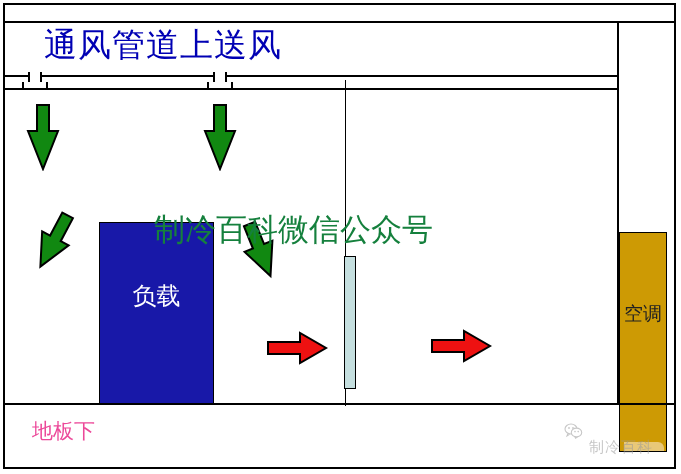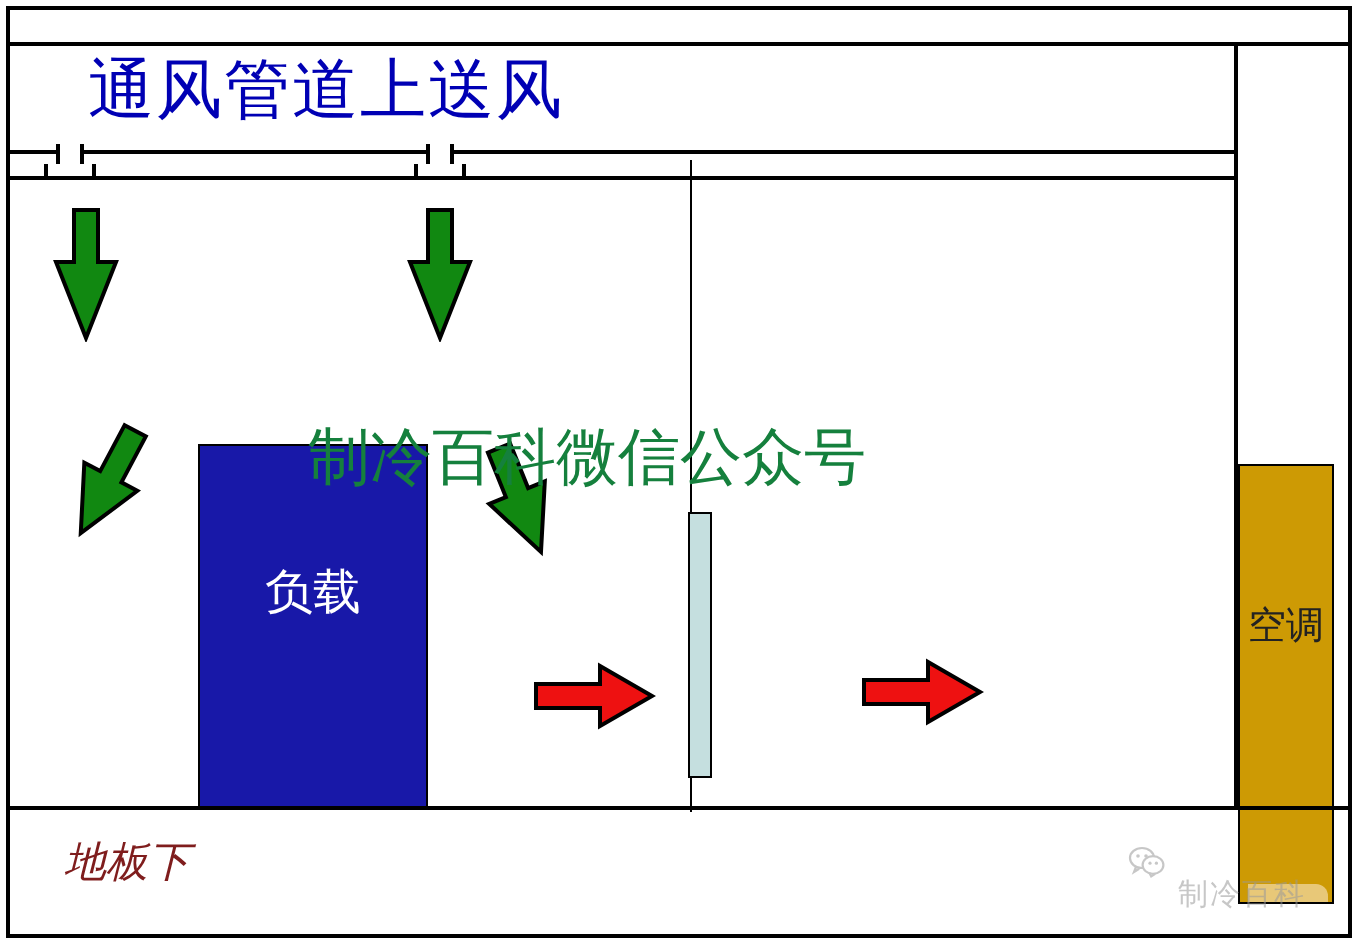"地板下" .underfloor-label { color: #7f1d1d -> #ec4899; font-style: italic -> none }
